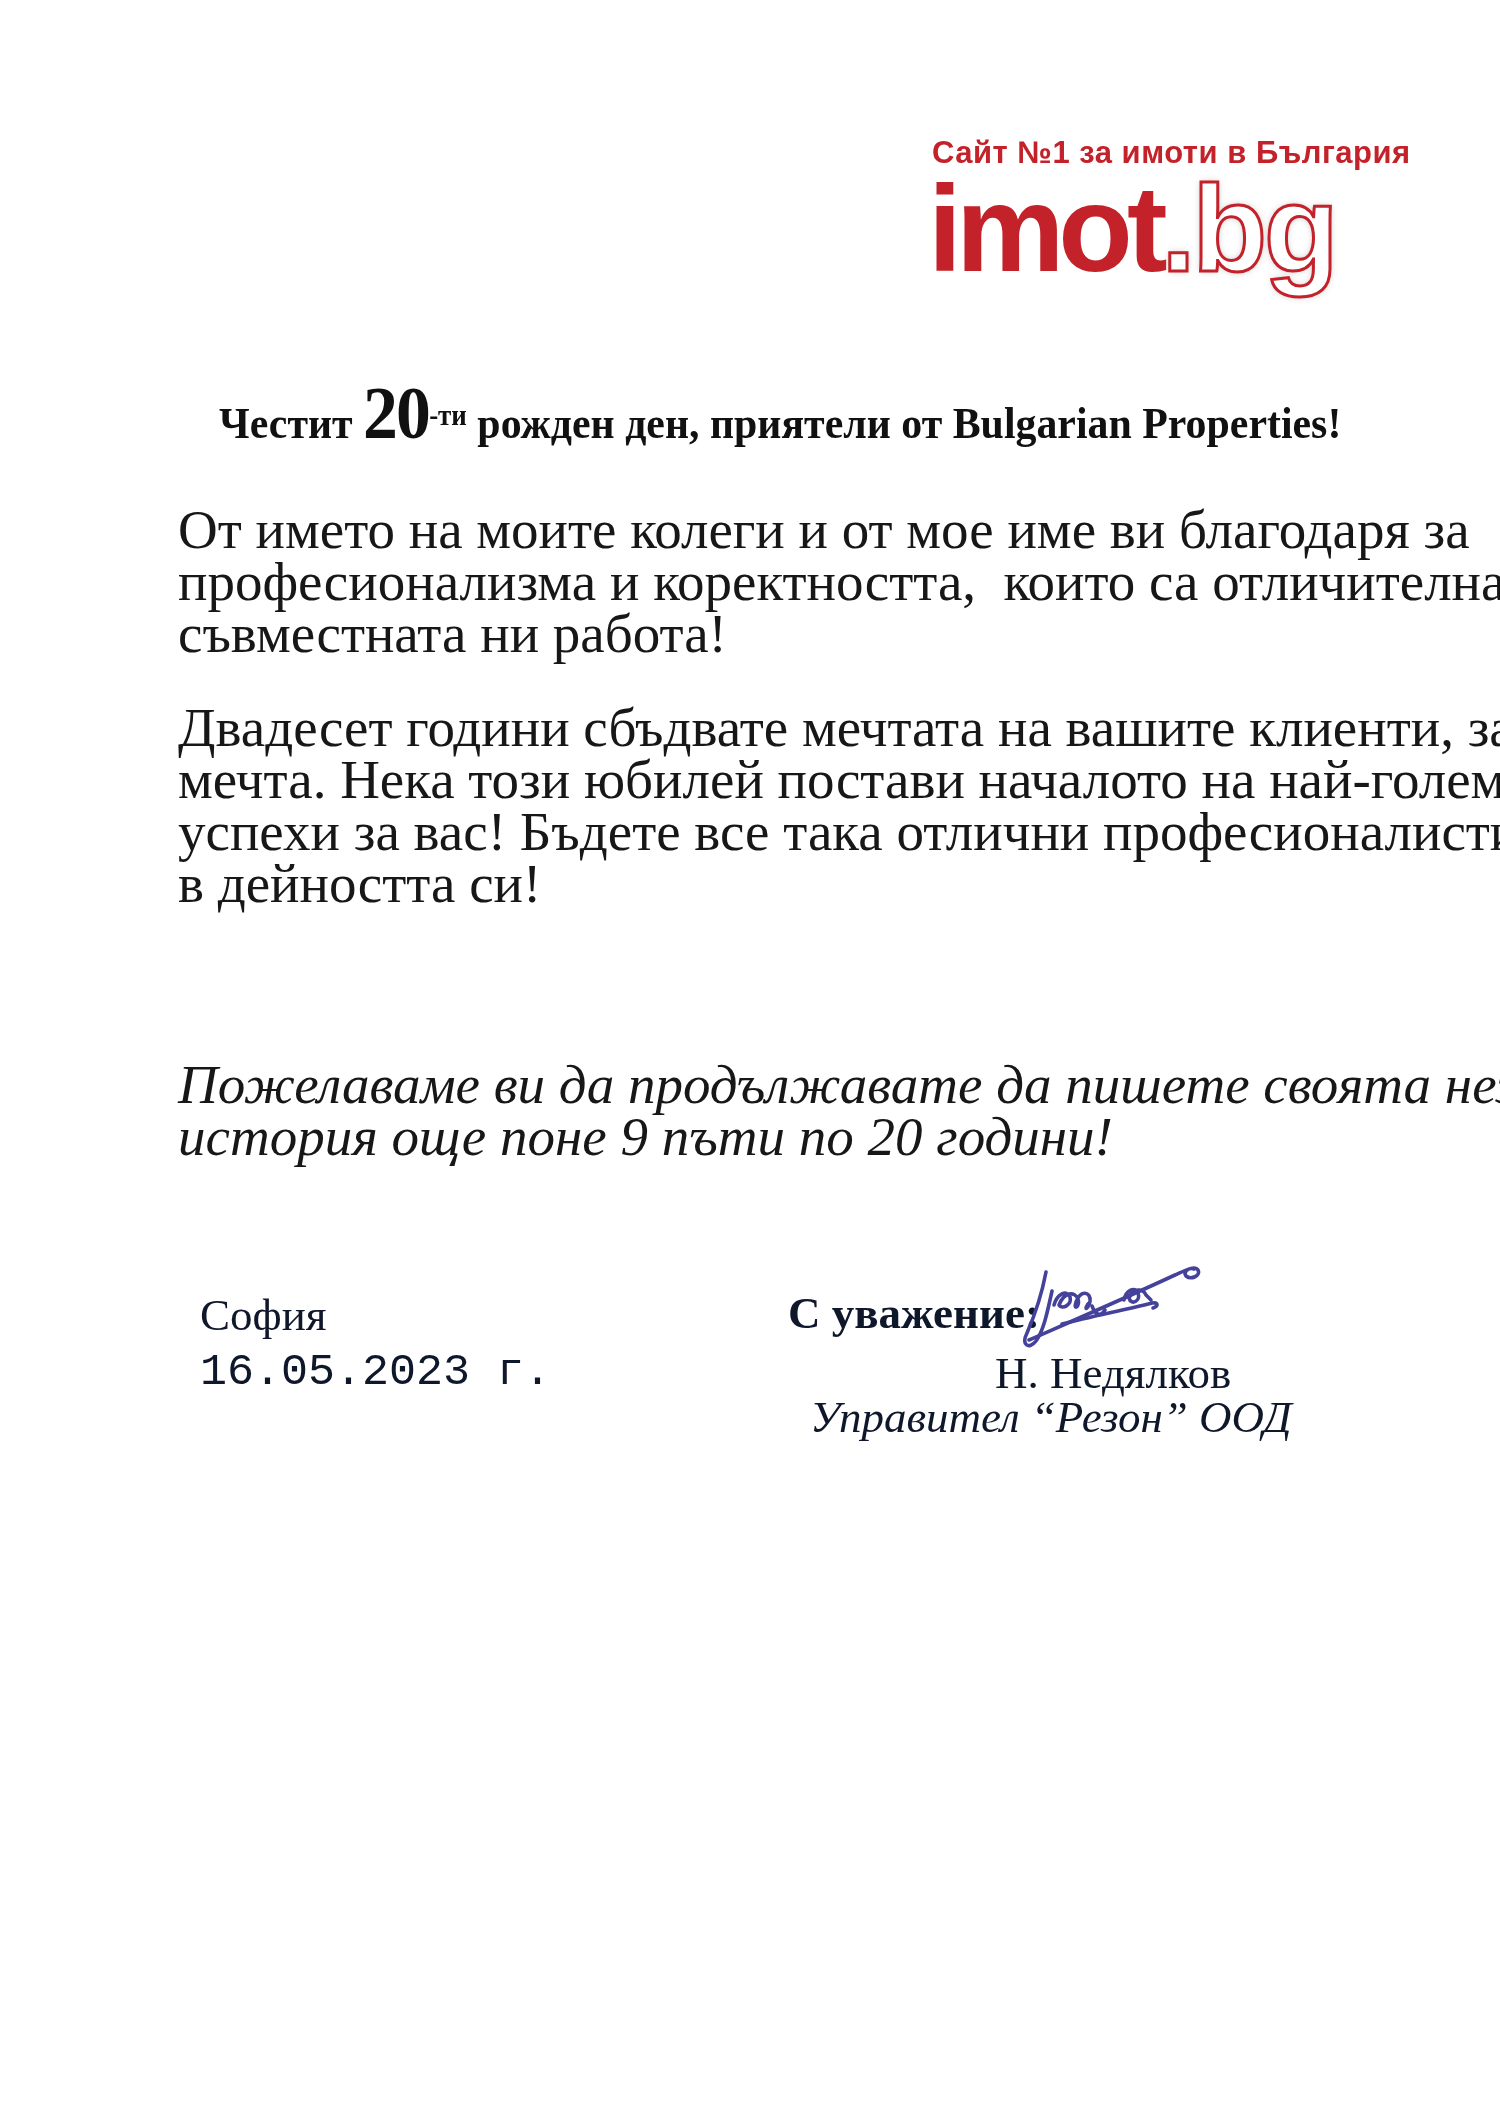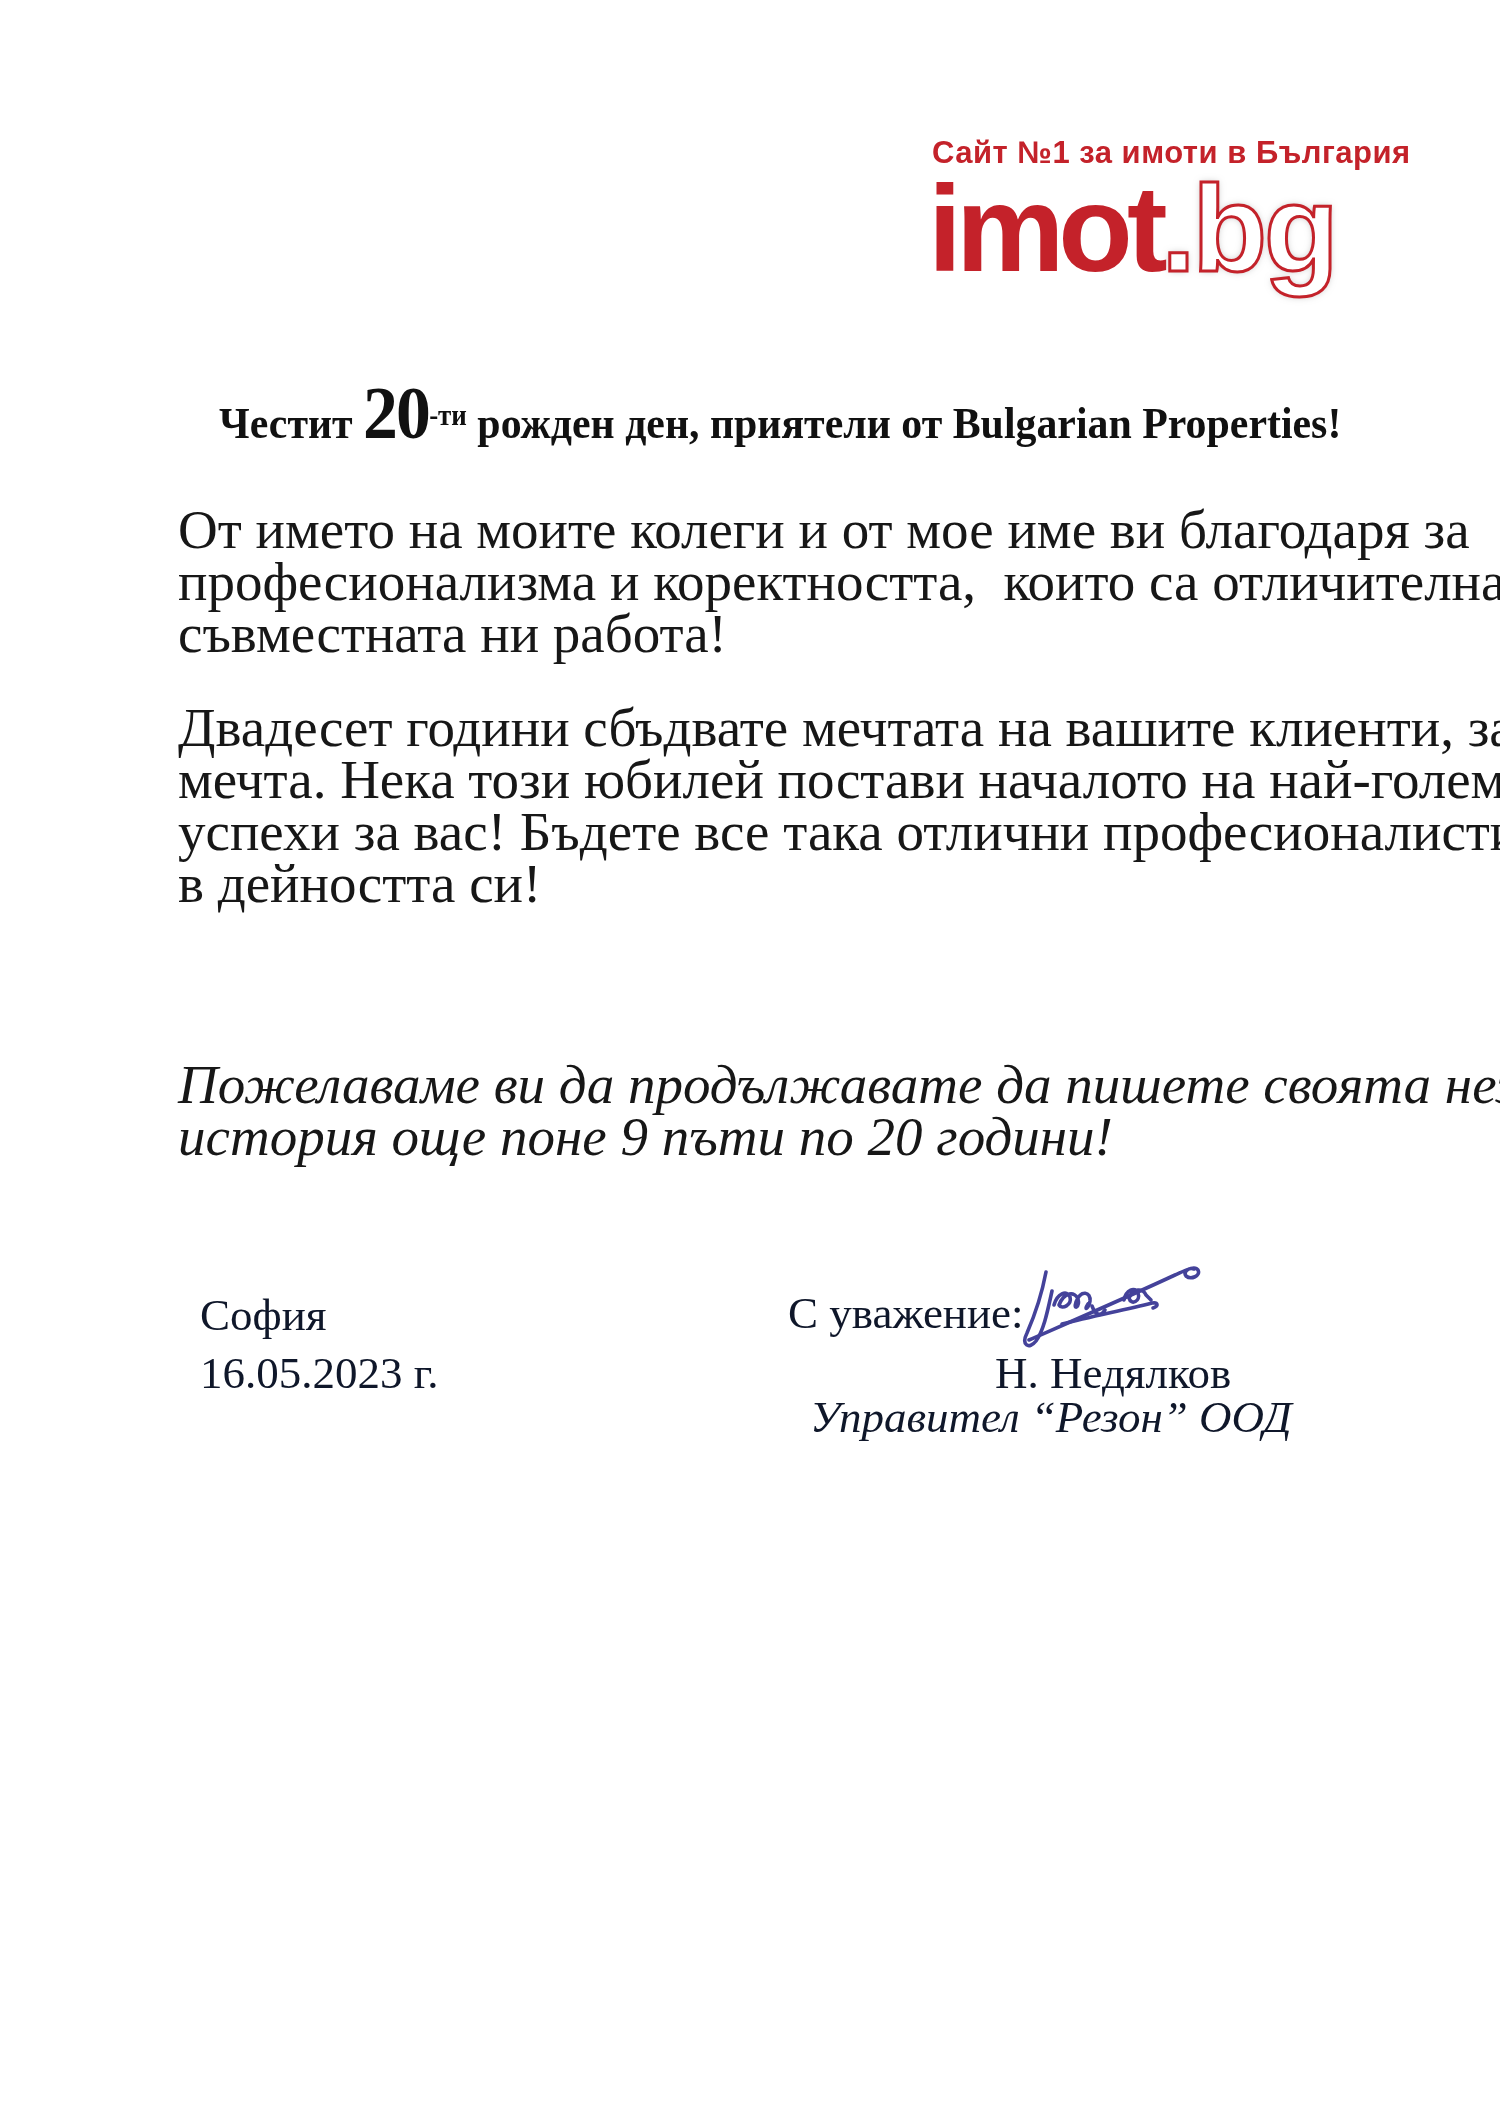"С уважение:" .closing { font-weight: none -> bold }
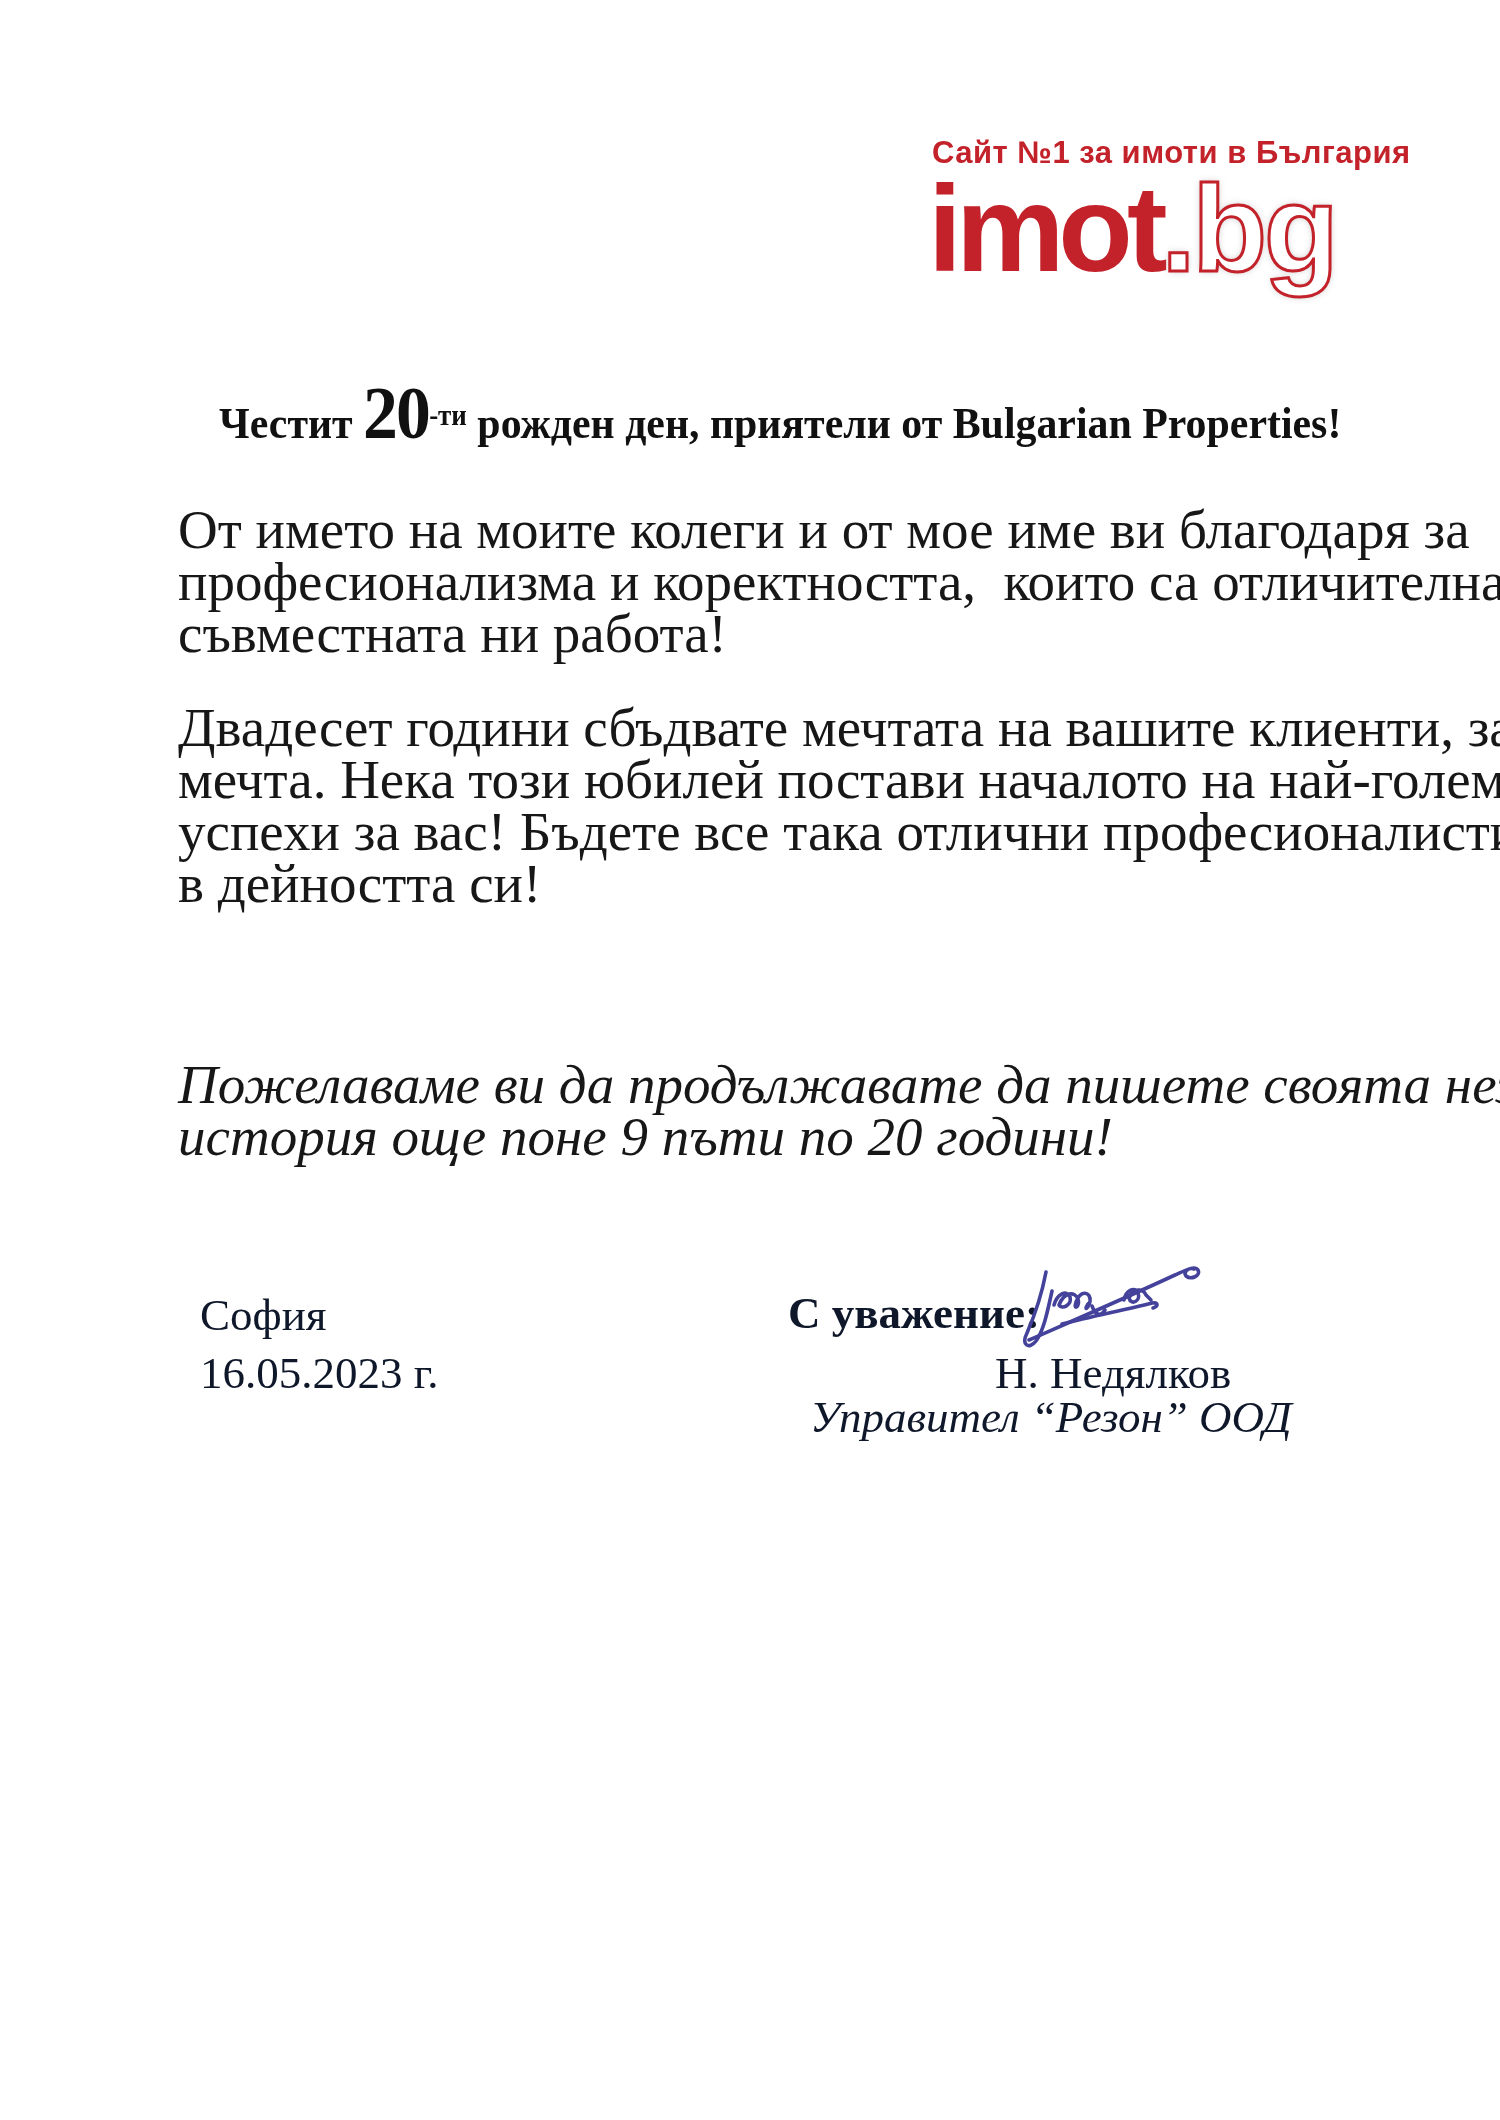"16.05.2023 г." .date { font-family: none -> Liberation Mono, monospace }
